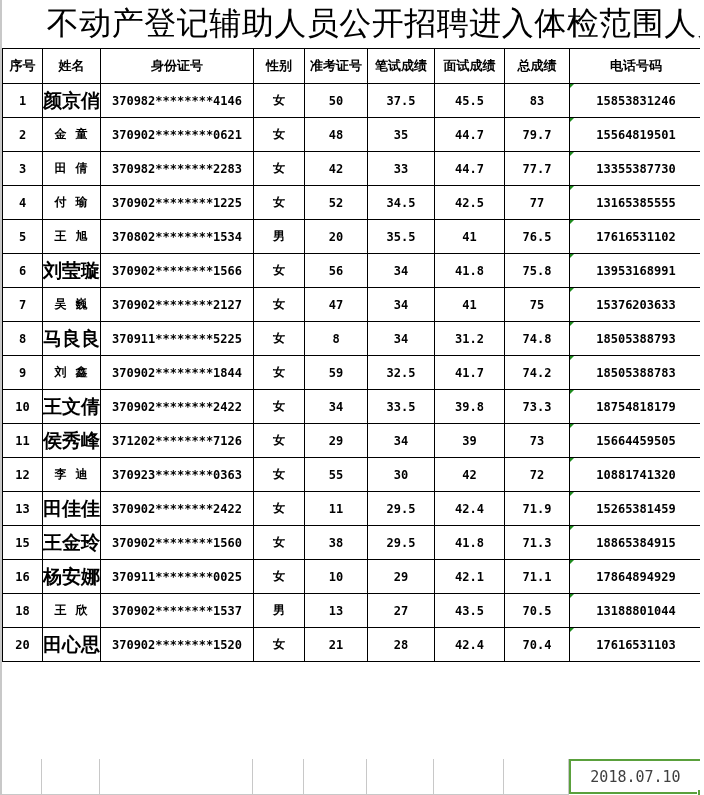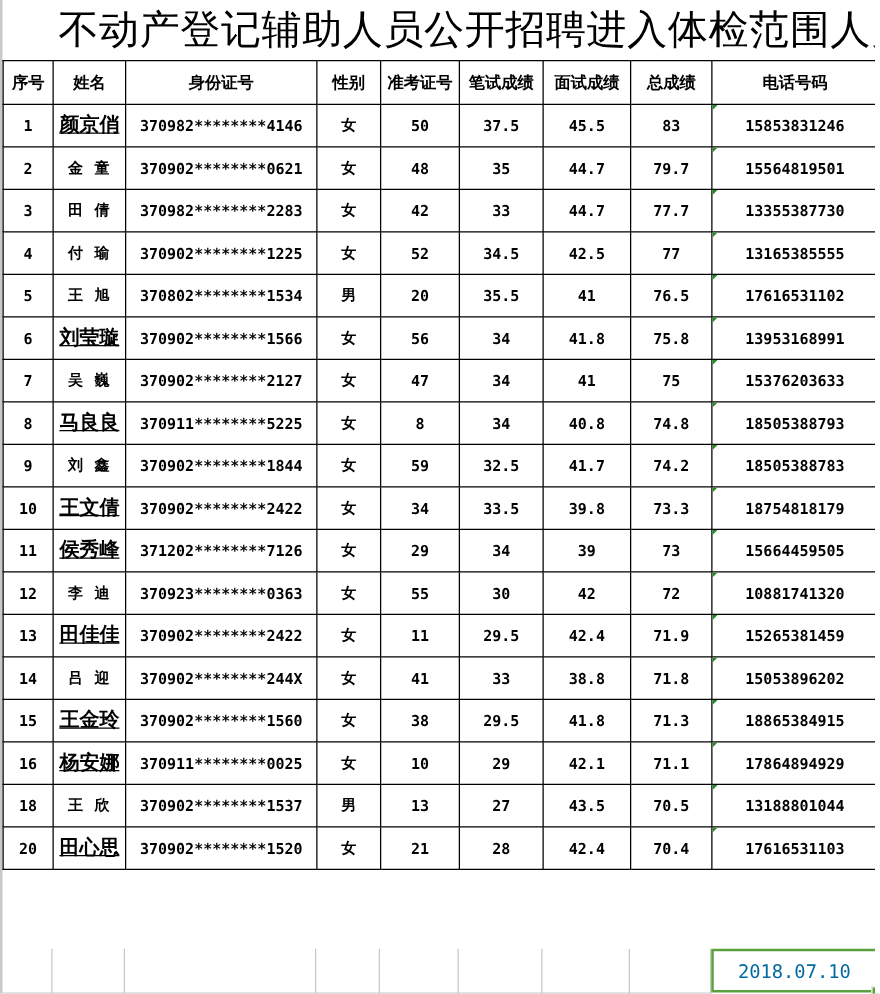"颜京俏" td.name.small { font-size: 16px -> 19px; text-decoration: underline -> none }
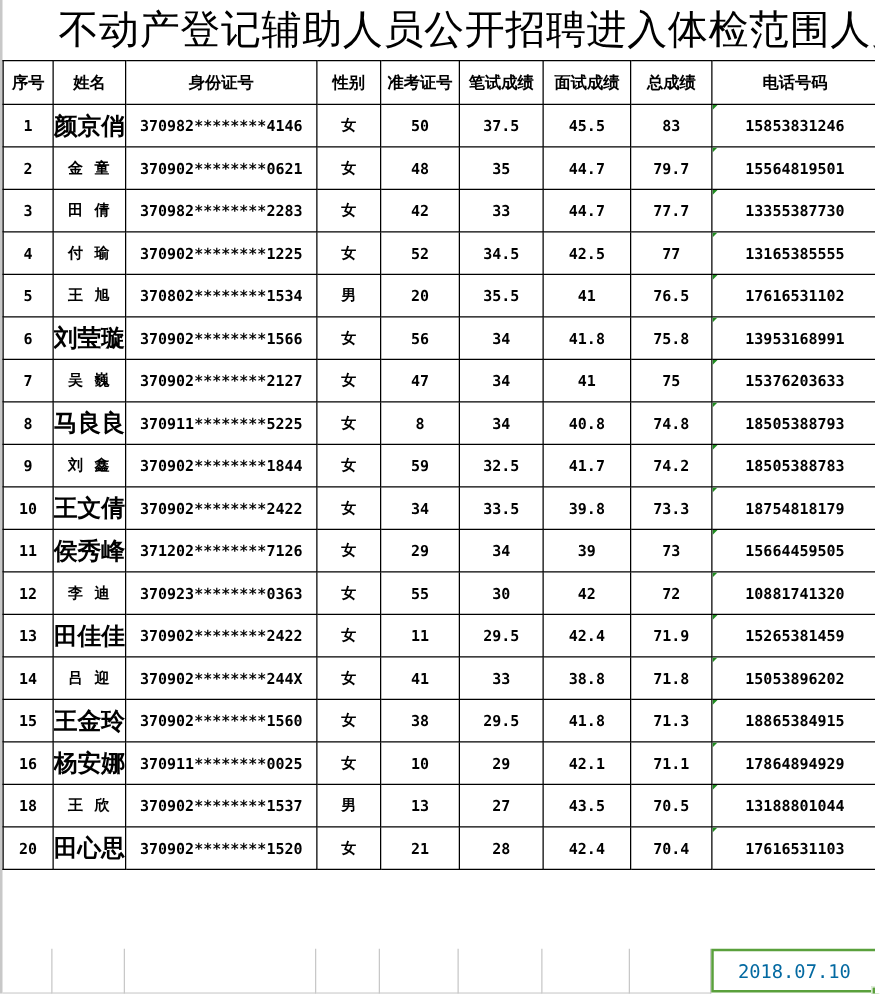"40.8" td { text: 40.8 -> 31.2 }
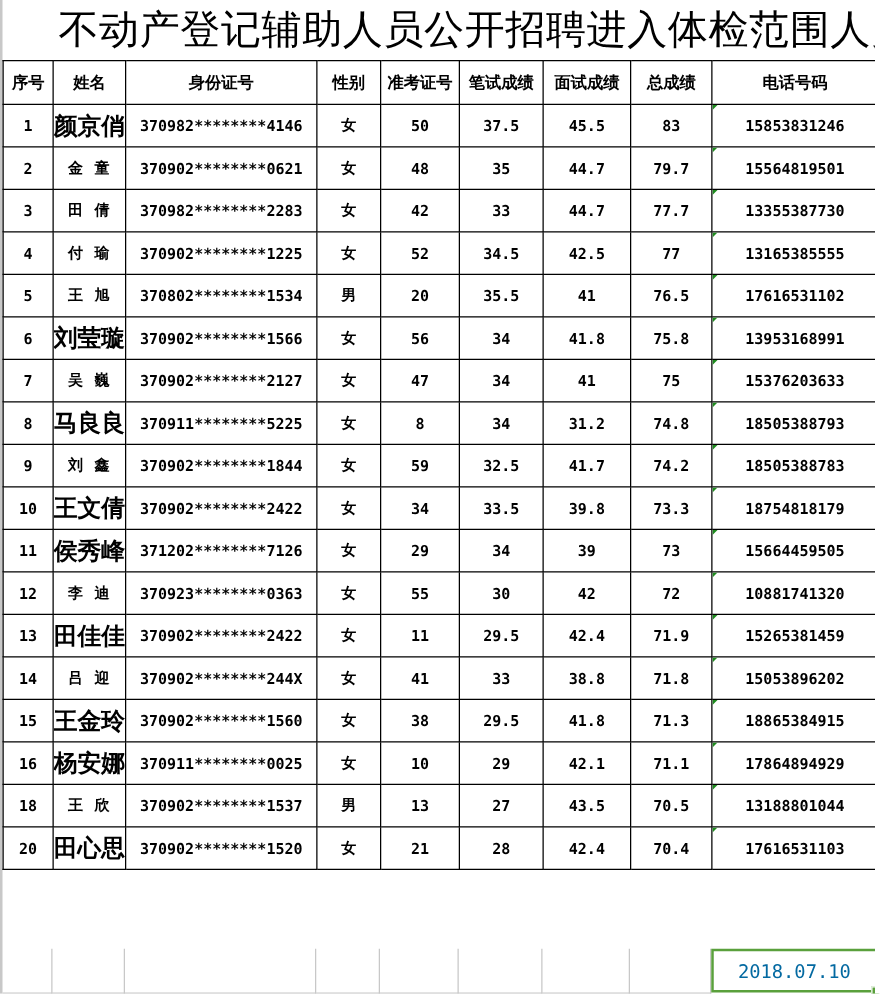"14" tr { html: <tr> <td>14</td> <td>吕 迎</td> <td>370902********244X</td> <td>女</td> <td>41</td> <td>33</td> <td>38.8</td> <td>71.8</td> <td>15053896202</td> </tr> -> none }
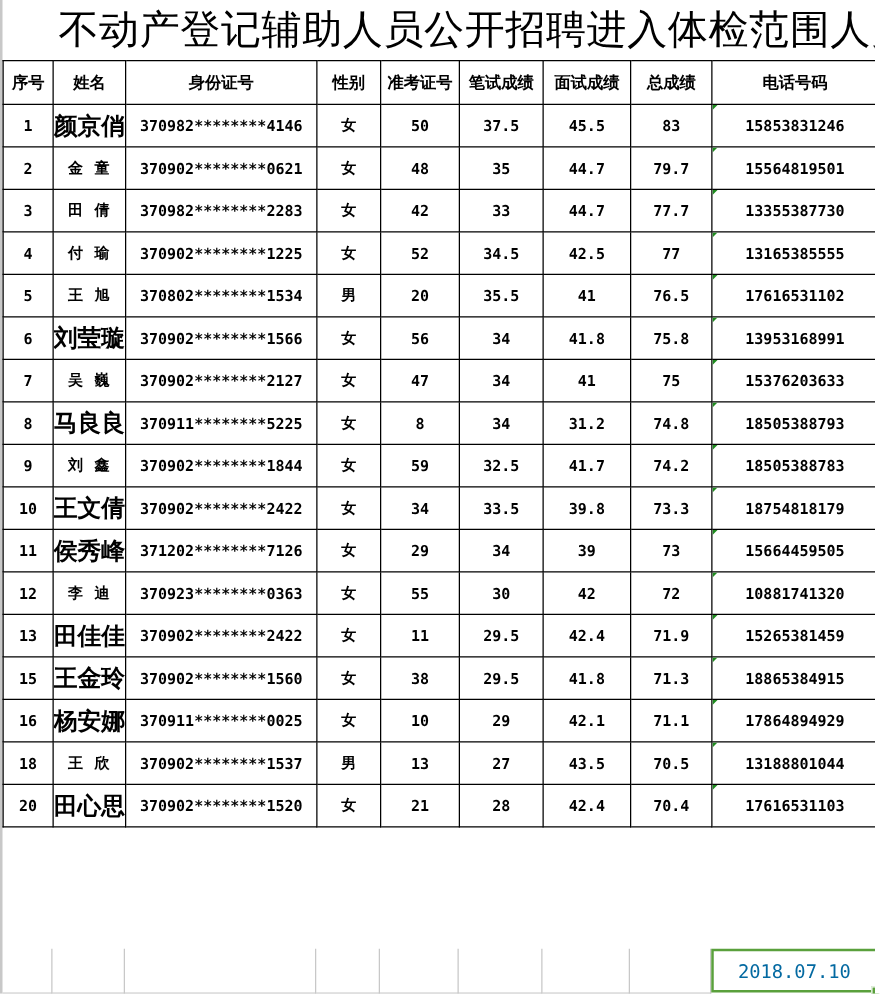"2018.07.10" .date-cell { color: #0369a1 -> #404040 }
